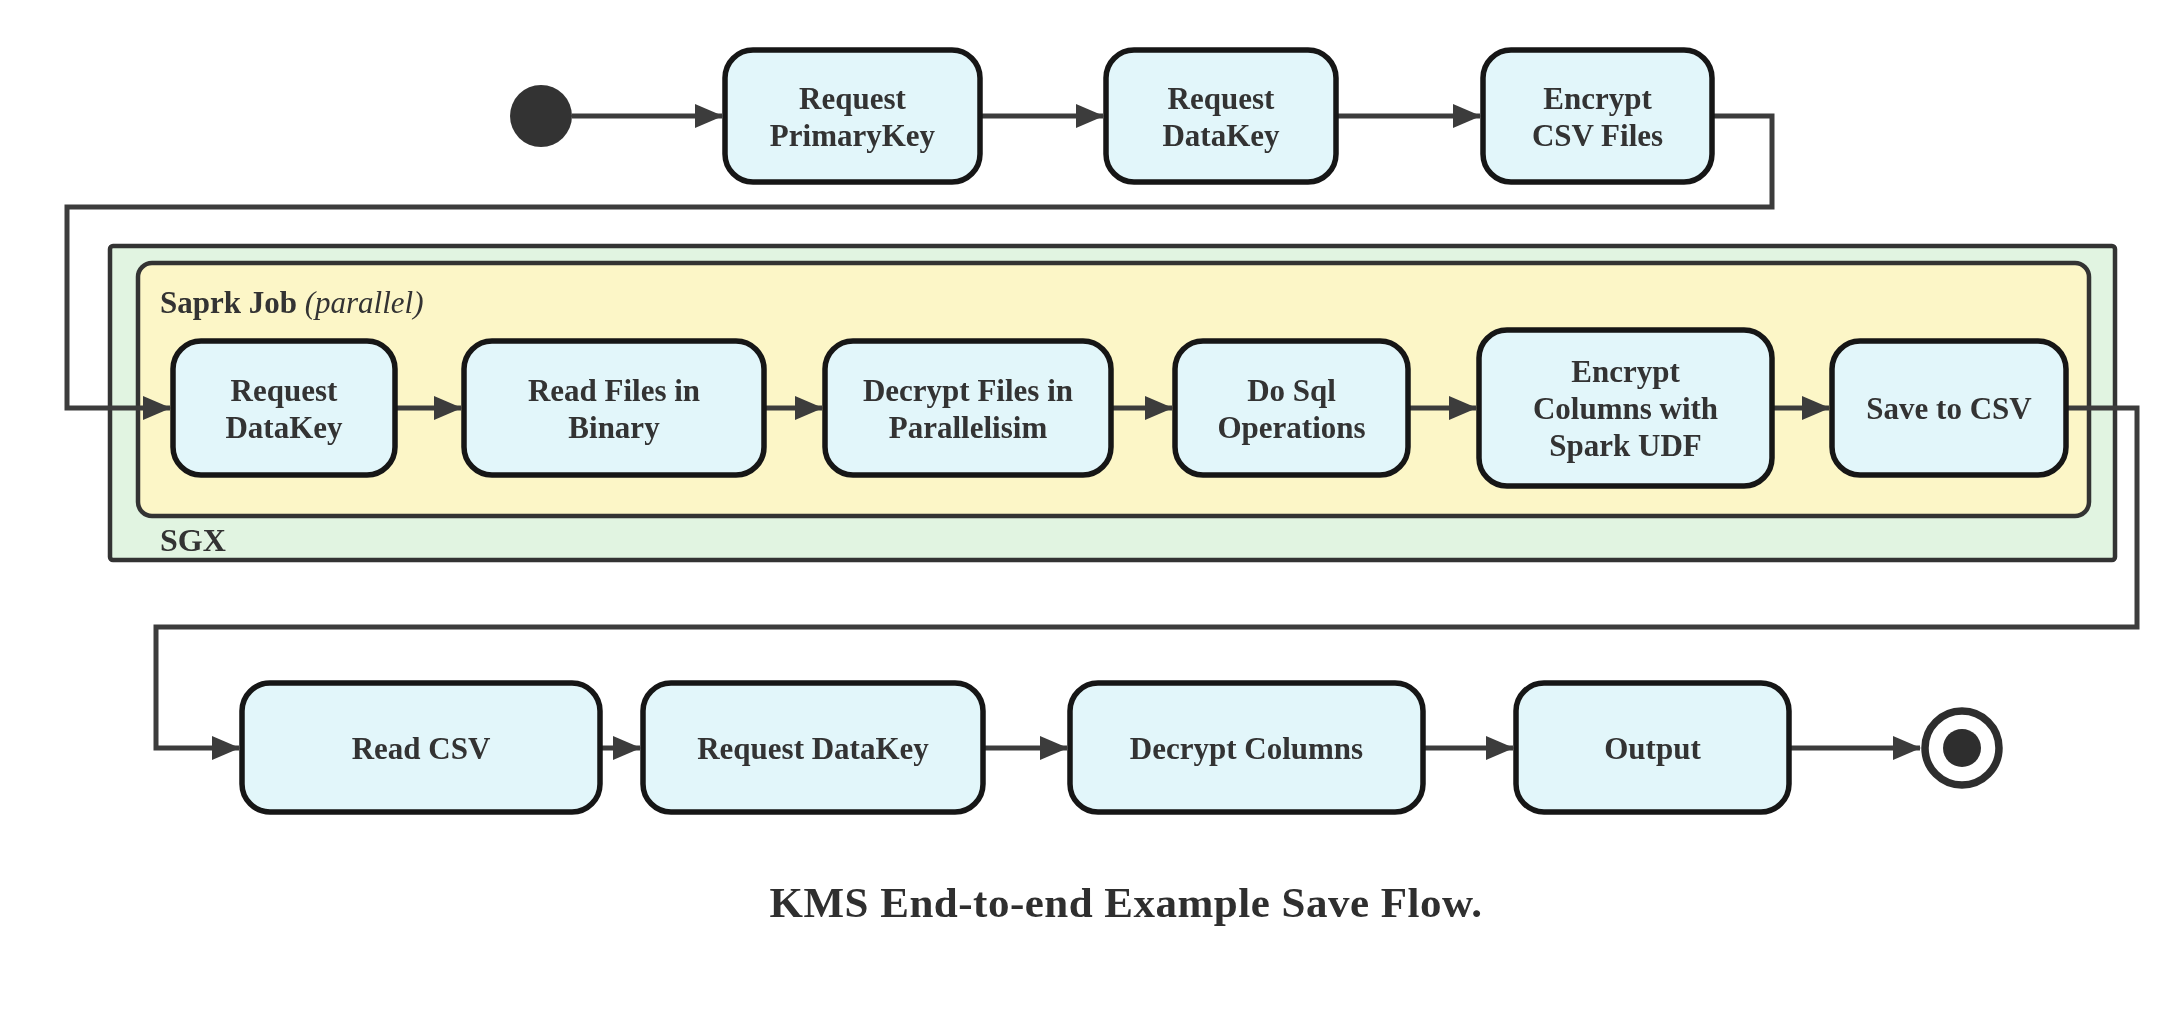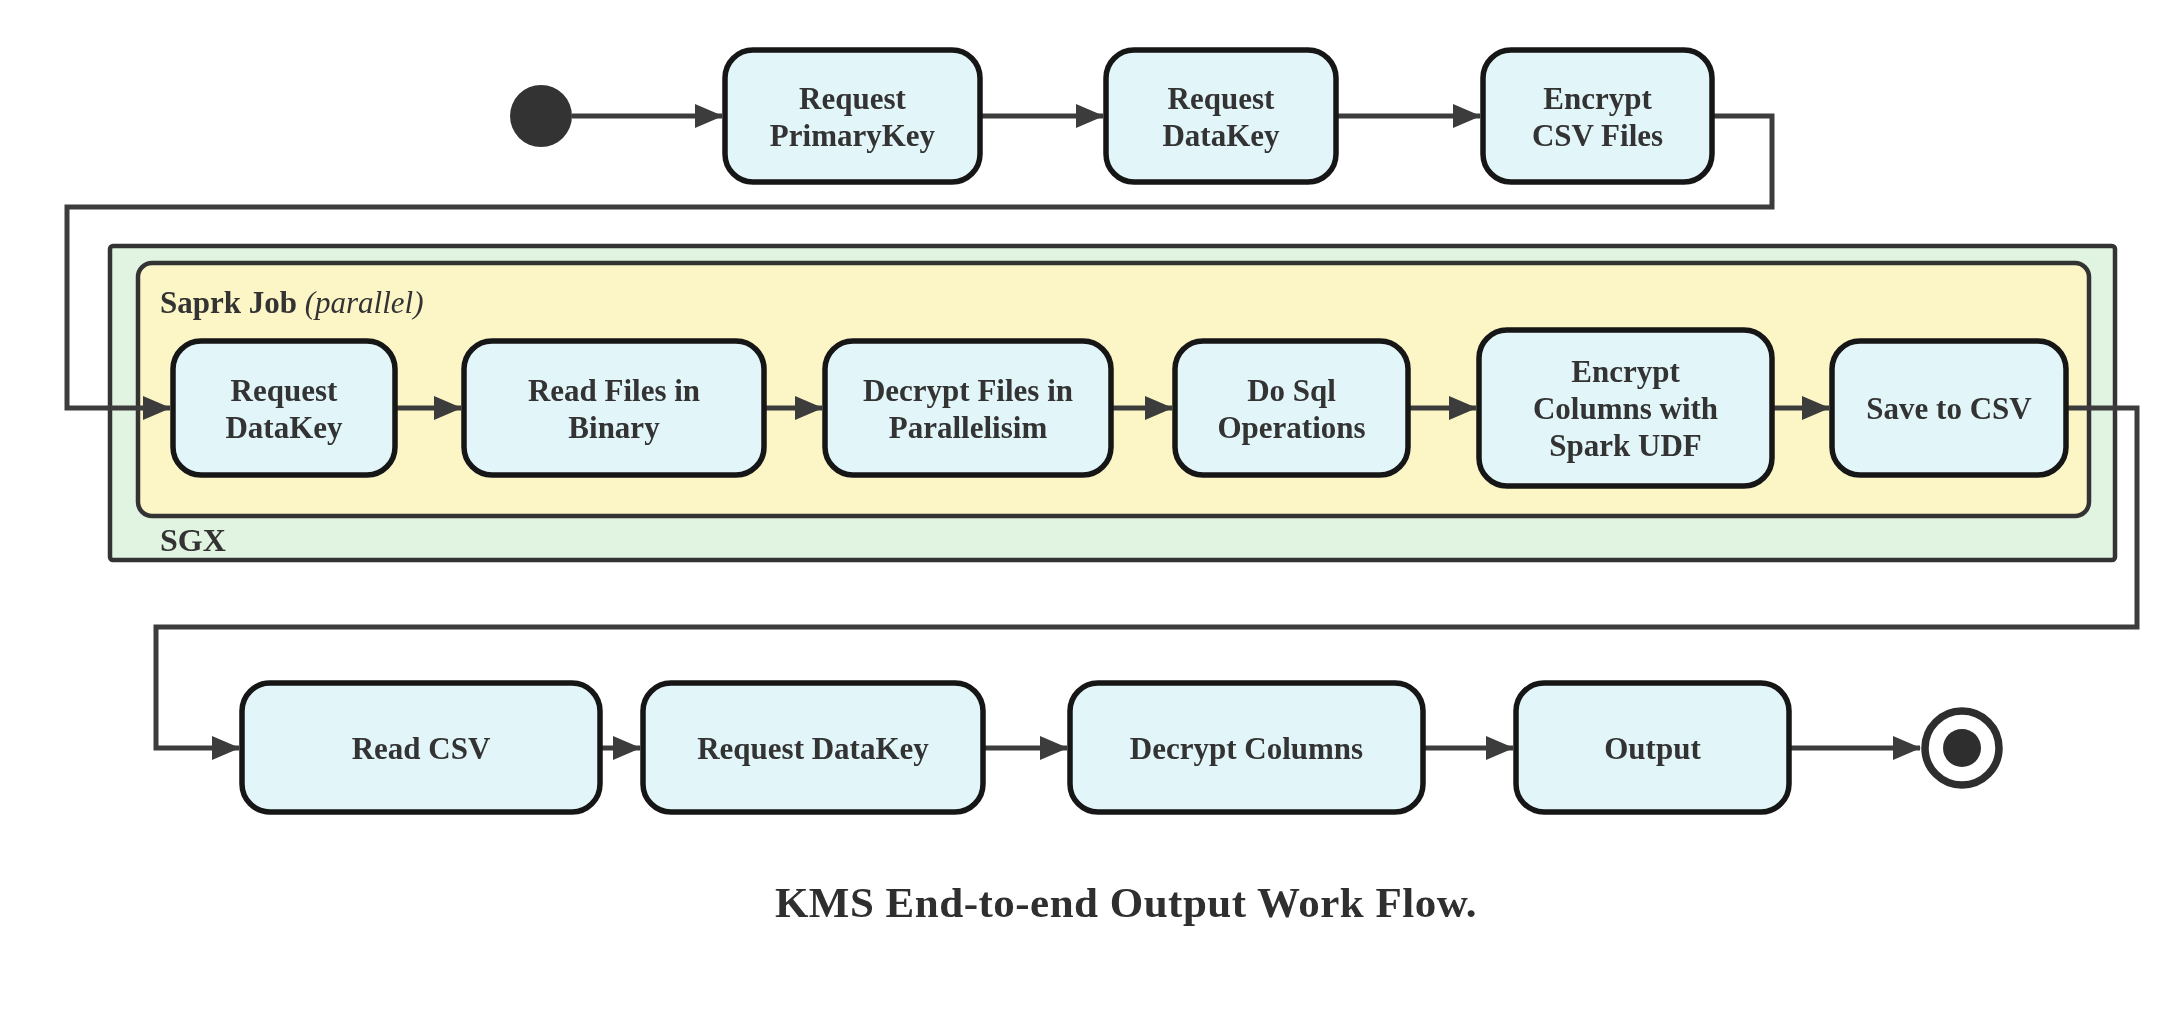"KMS End-to-end Output Work Flow." div { text: Output Work -> Example Save }
